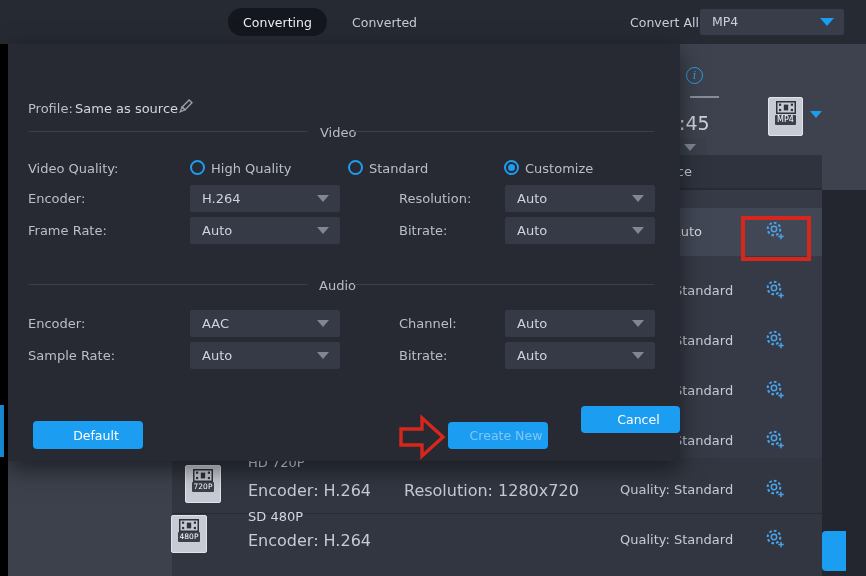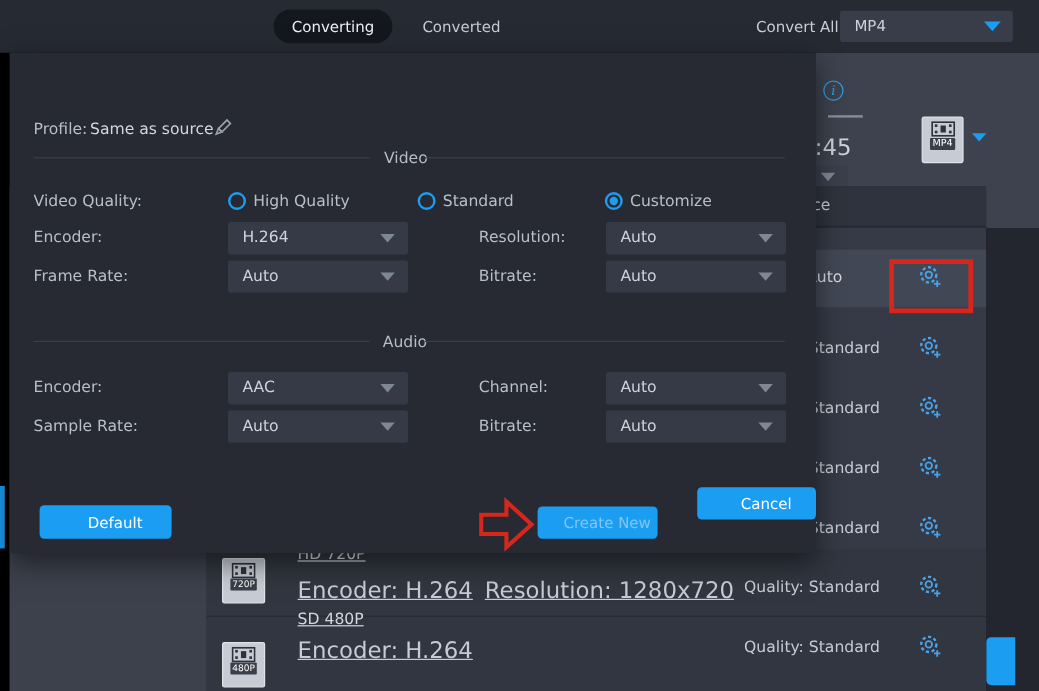"HD 720P" .prof-name { text-decoration: underline -> none }
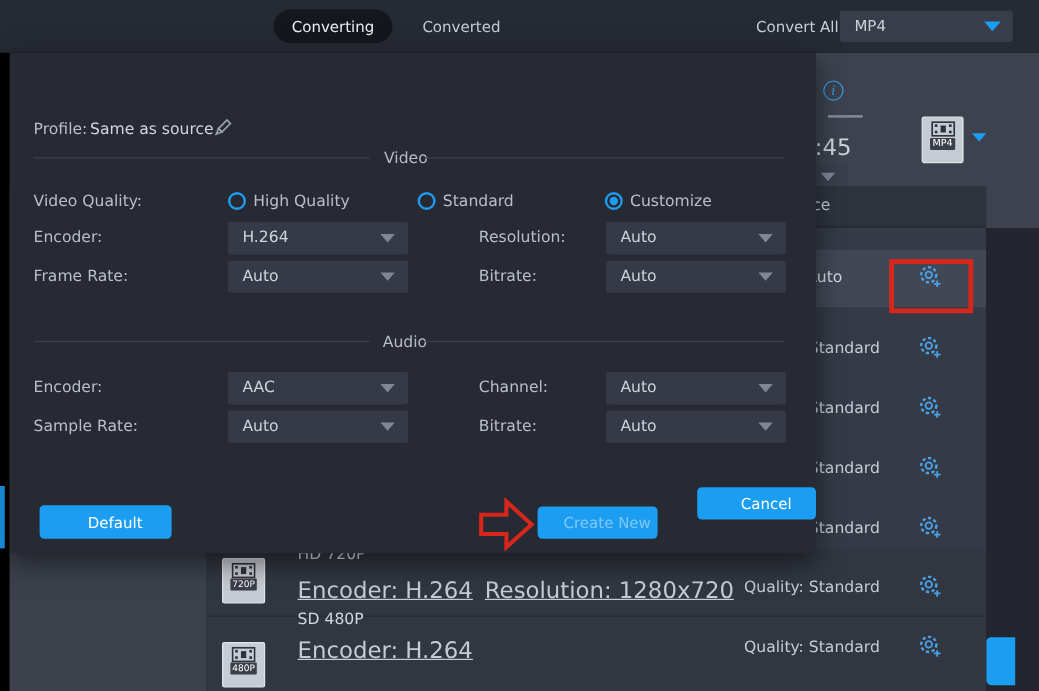"Encoder: H.264" .prof-meta { font-size: 19px -> 16px; text-decoration: underline -> none }
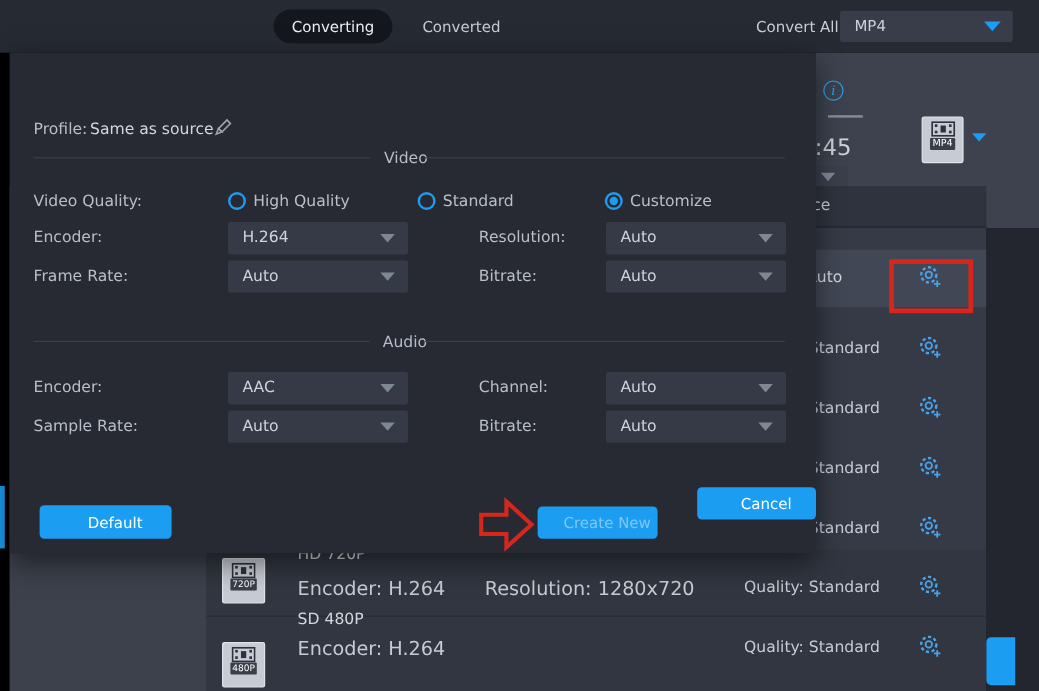"480P" div.prof-icon { left: 177px -> 163px; margin-top: 20px -> none }
